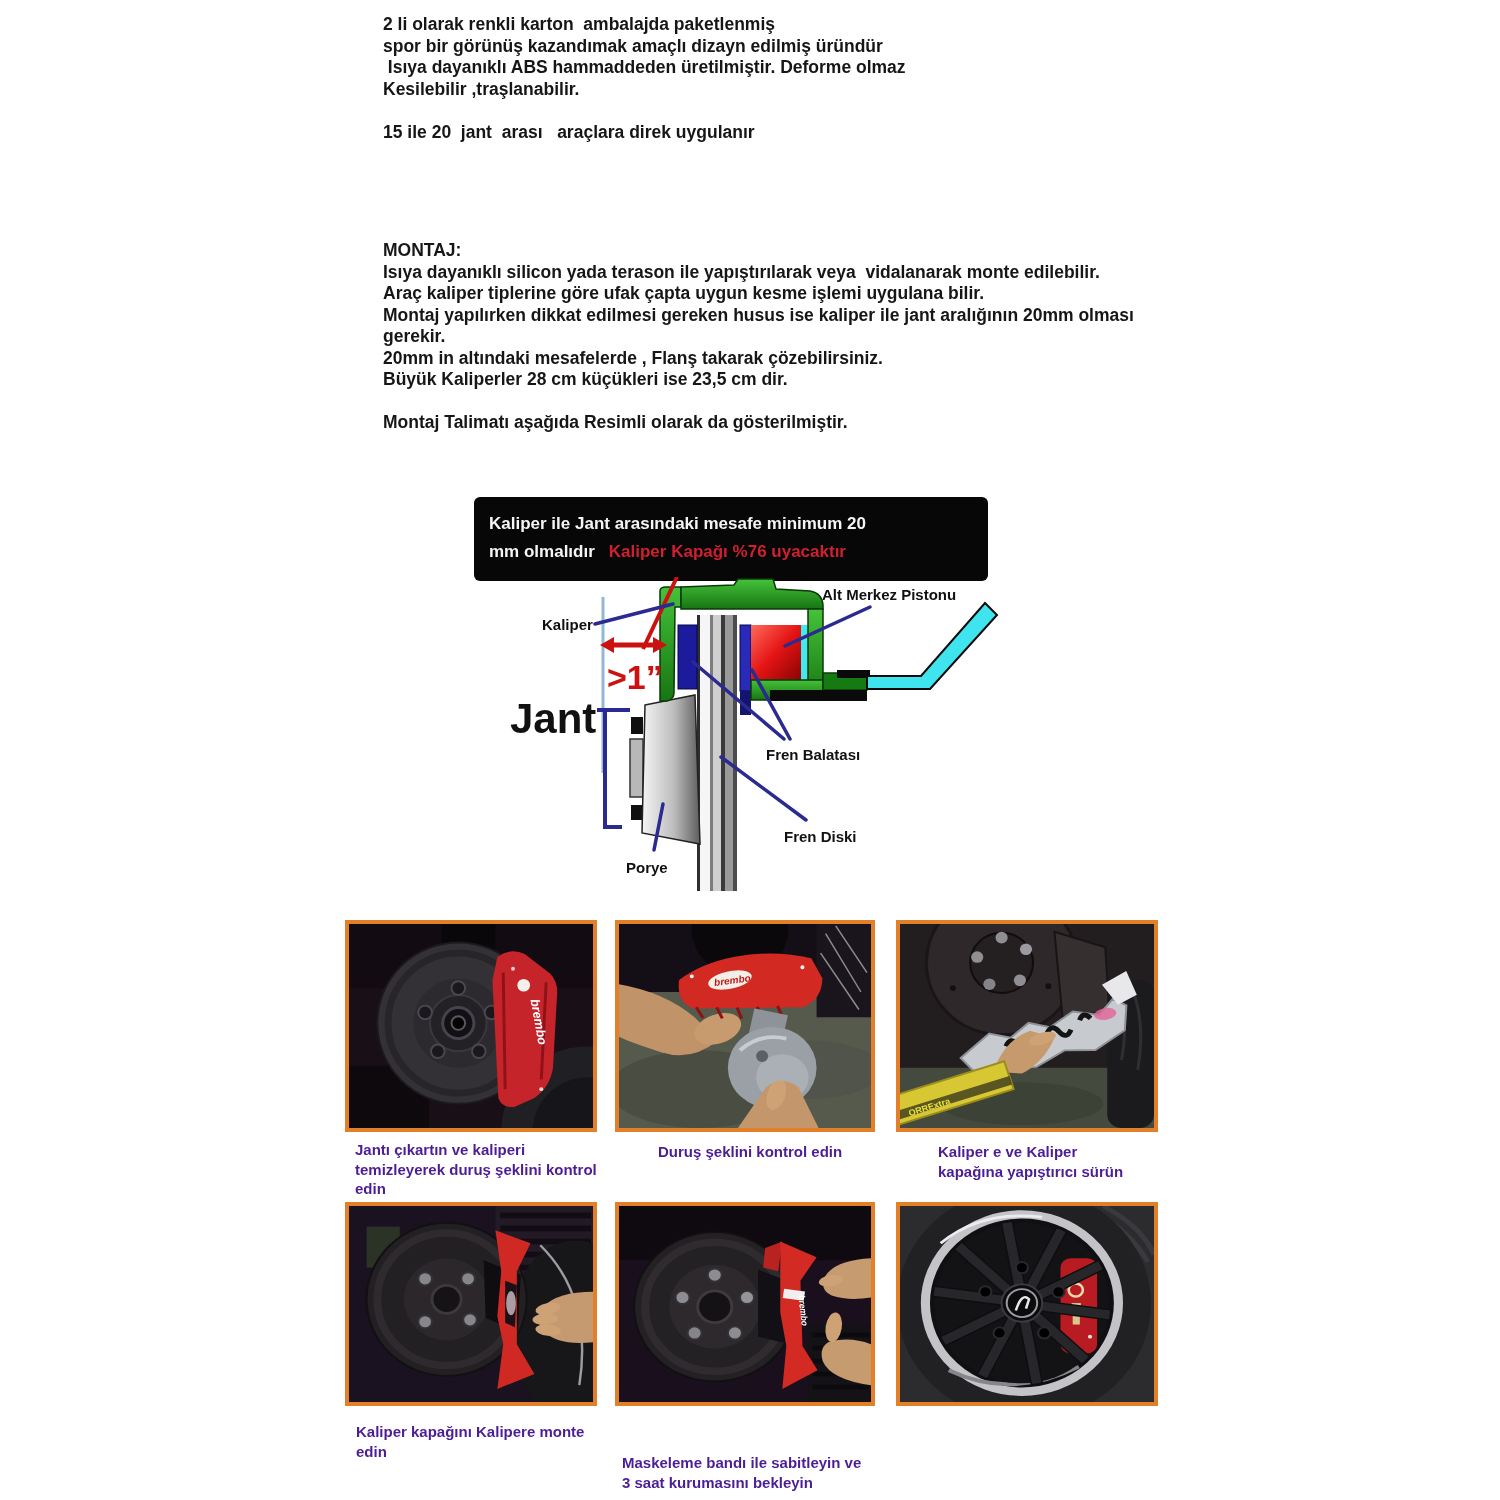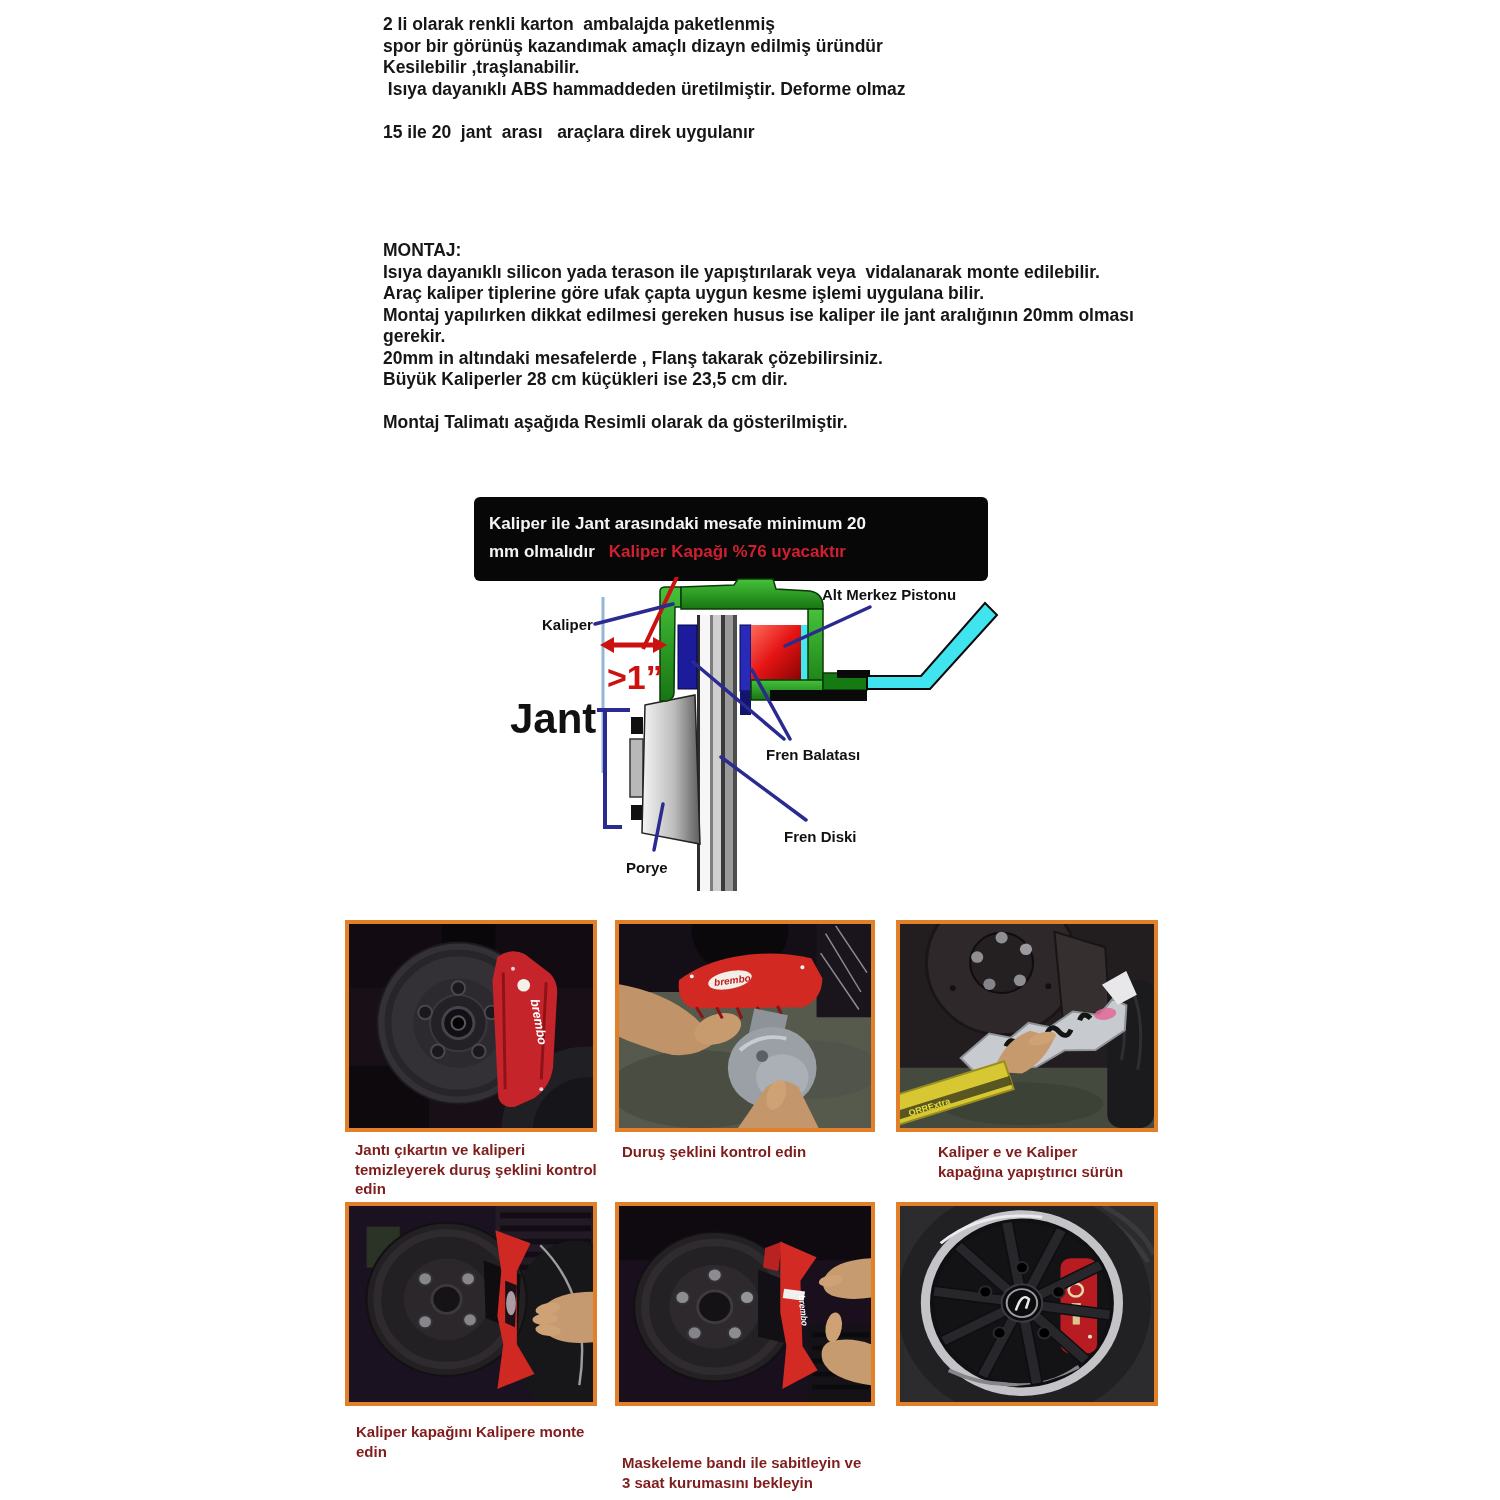"Kesilebilir ,traşlanabilir." div.tline { order: before "Isıya dayanıklı ABS hammaddeden" -> after "Isıya dayanıklı ABS hammaddeden" }
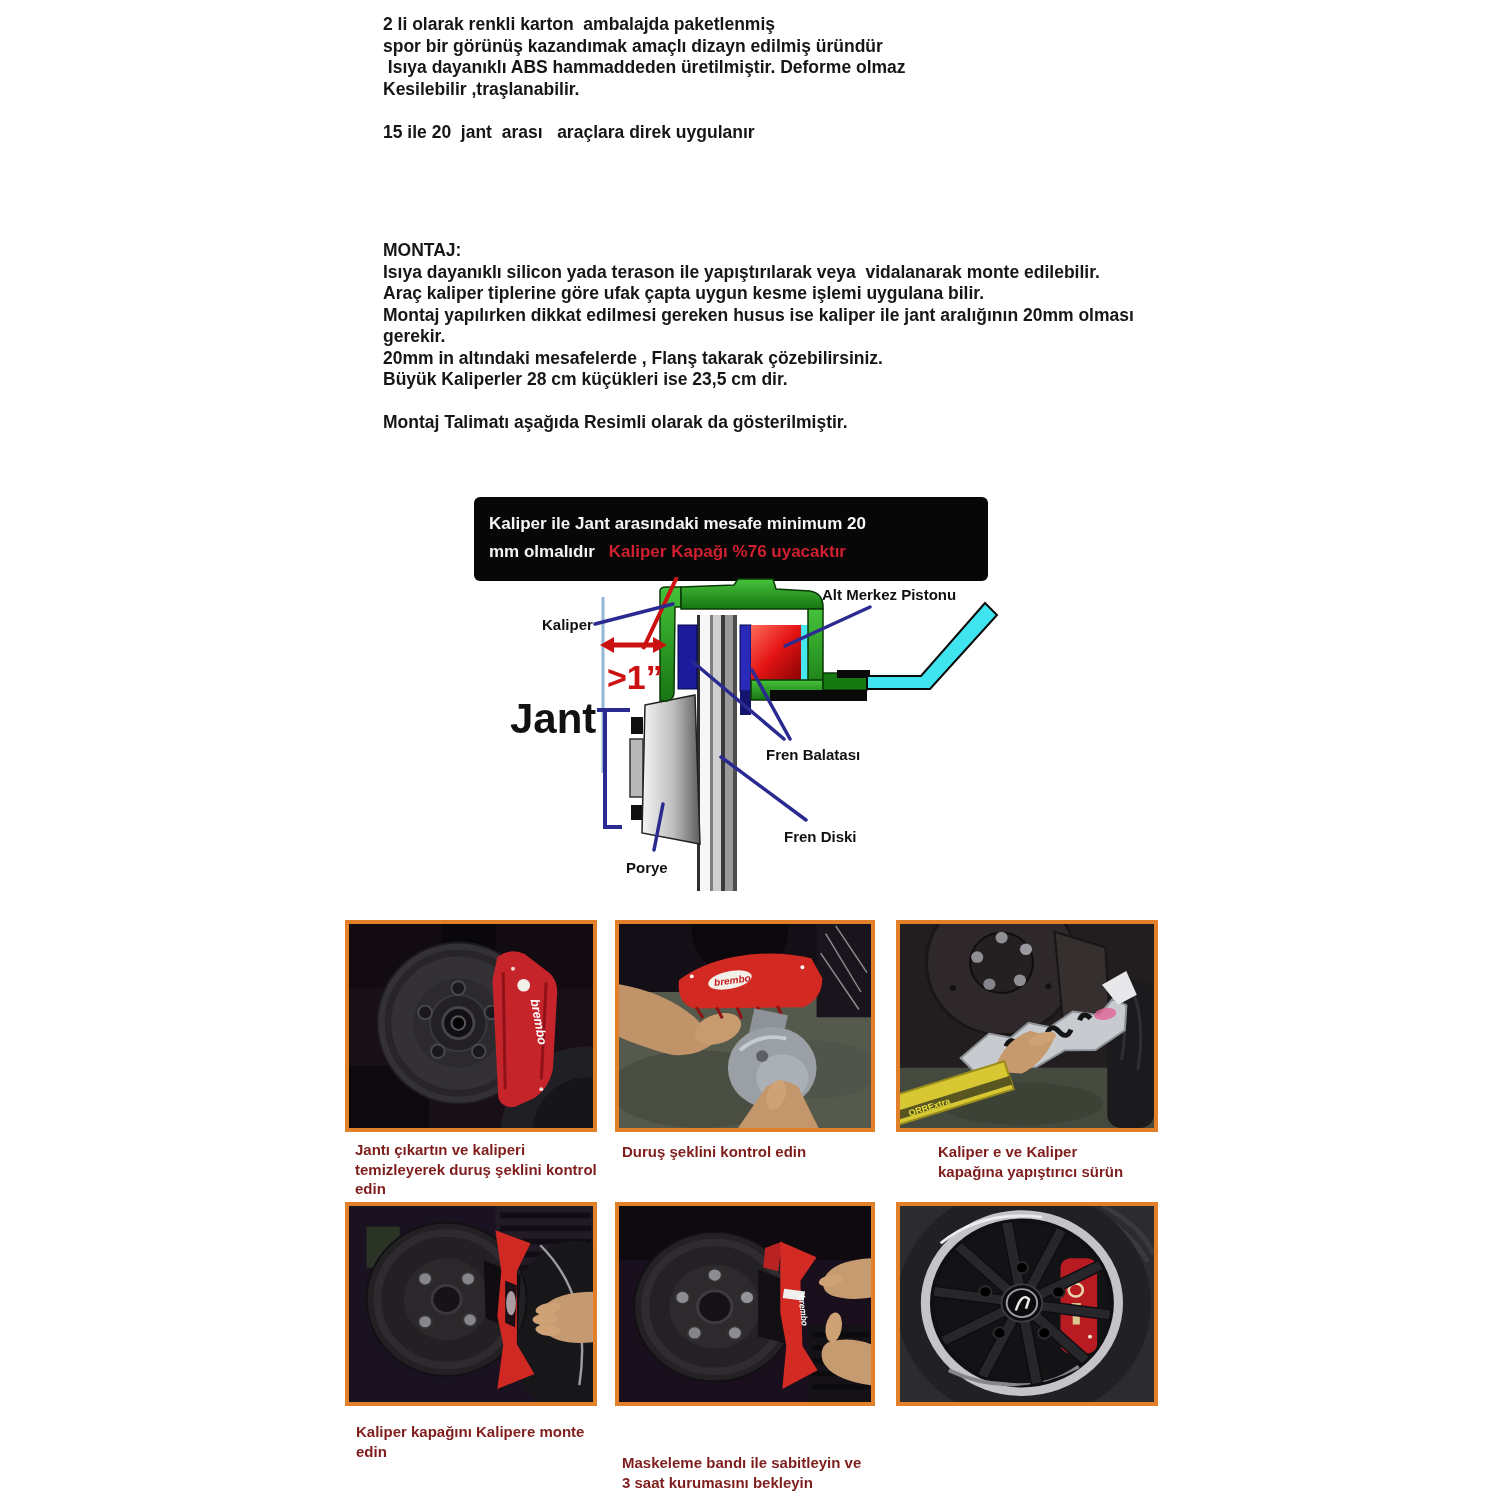"Jantı çıkartın ve kaliperi temizleyerek" .cap { color: #7f1d1d -> #4c1d95 }
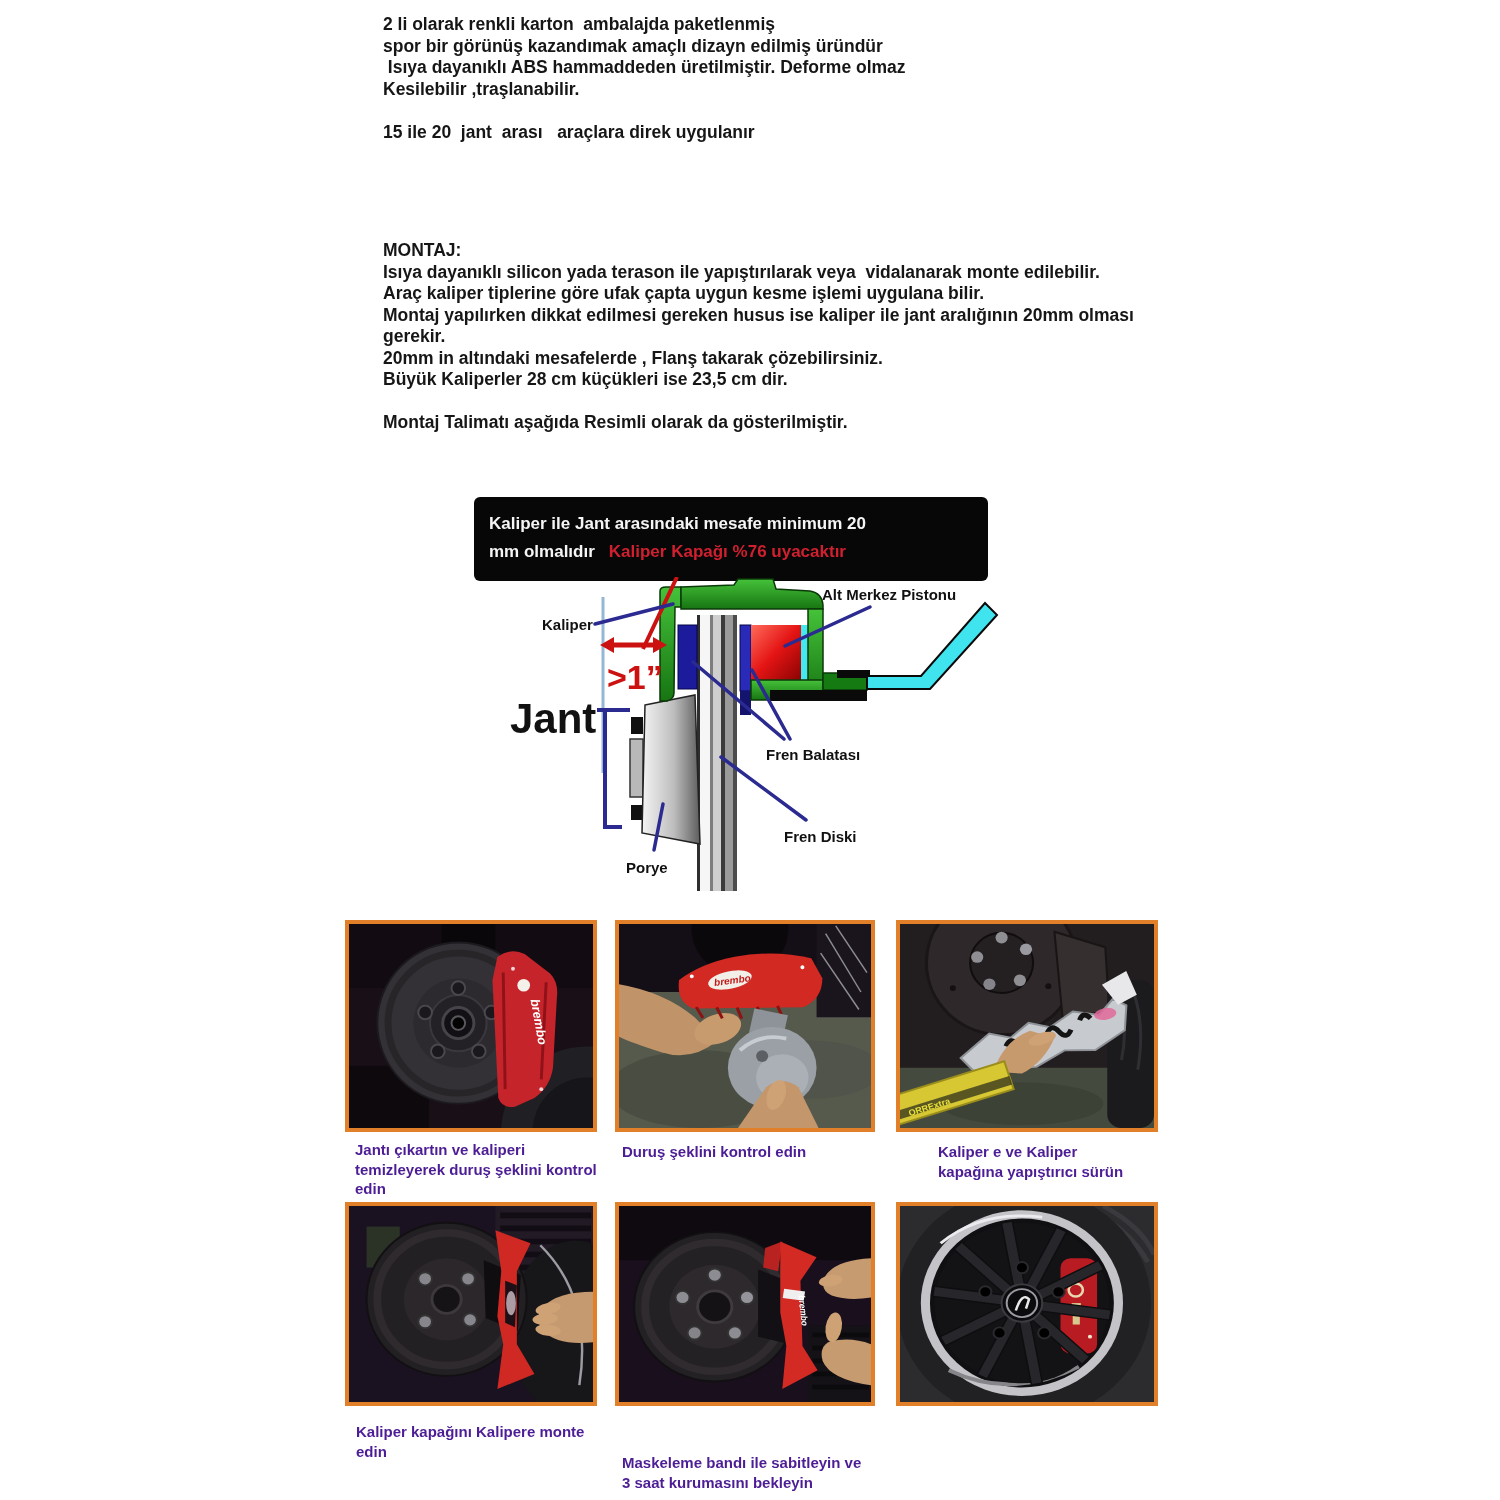"Duruş şeklini kontrol edin" div.cap { left: 622px -> 658px }
